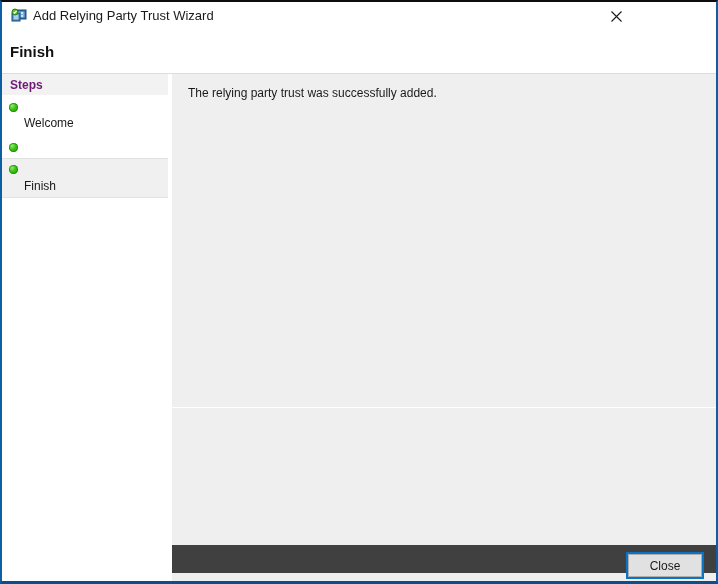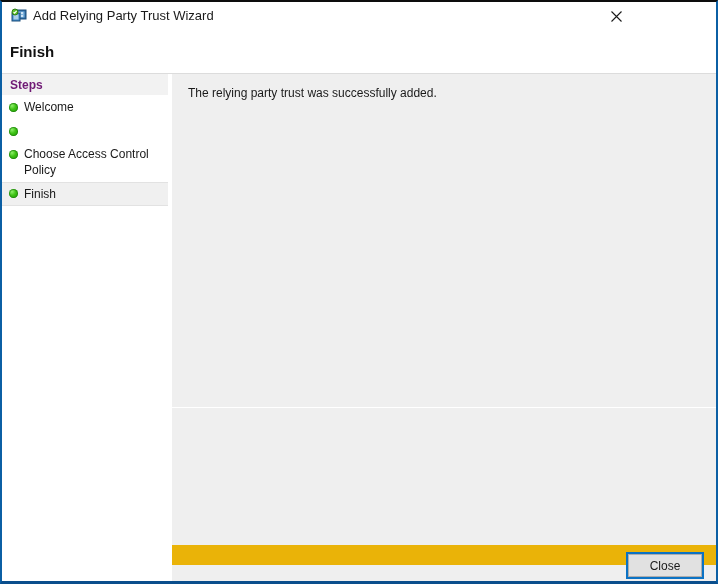"Welcome" .step-label { margin-top: none -> 16px }
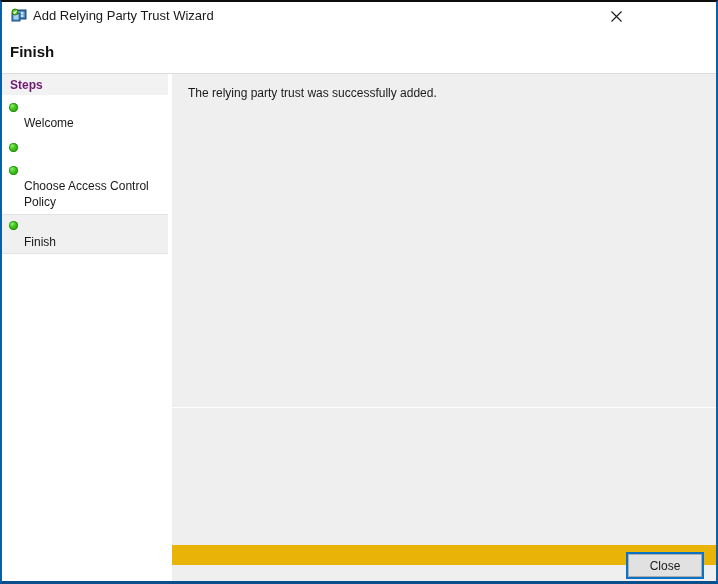"Choose Access Control Policy" div.step { html: <div> <span></span> <span>Choose Access Control Policy</span> </div> -> none }
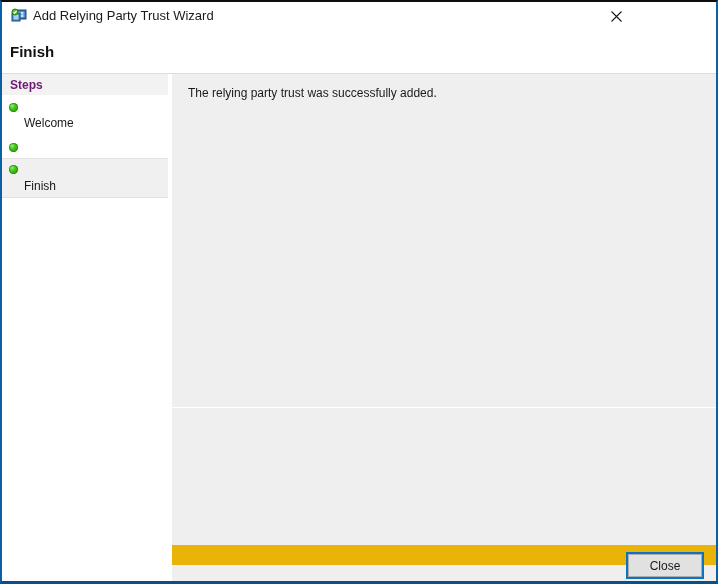"Close" .footer { background: #eab308 -> #404040; height: 20px -> 28px }
